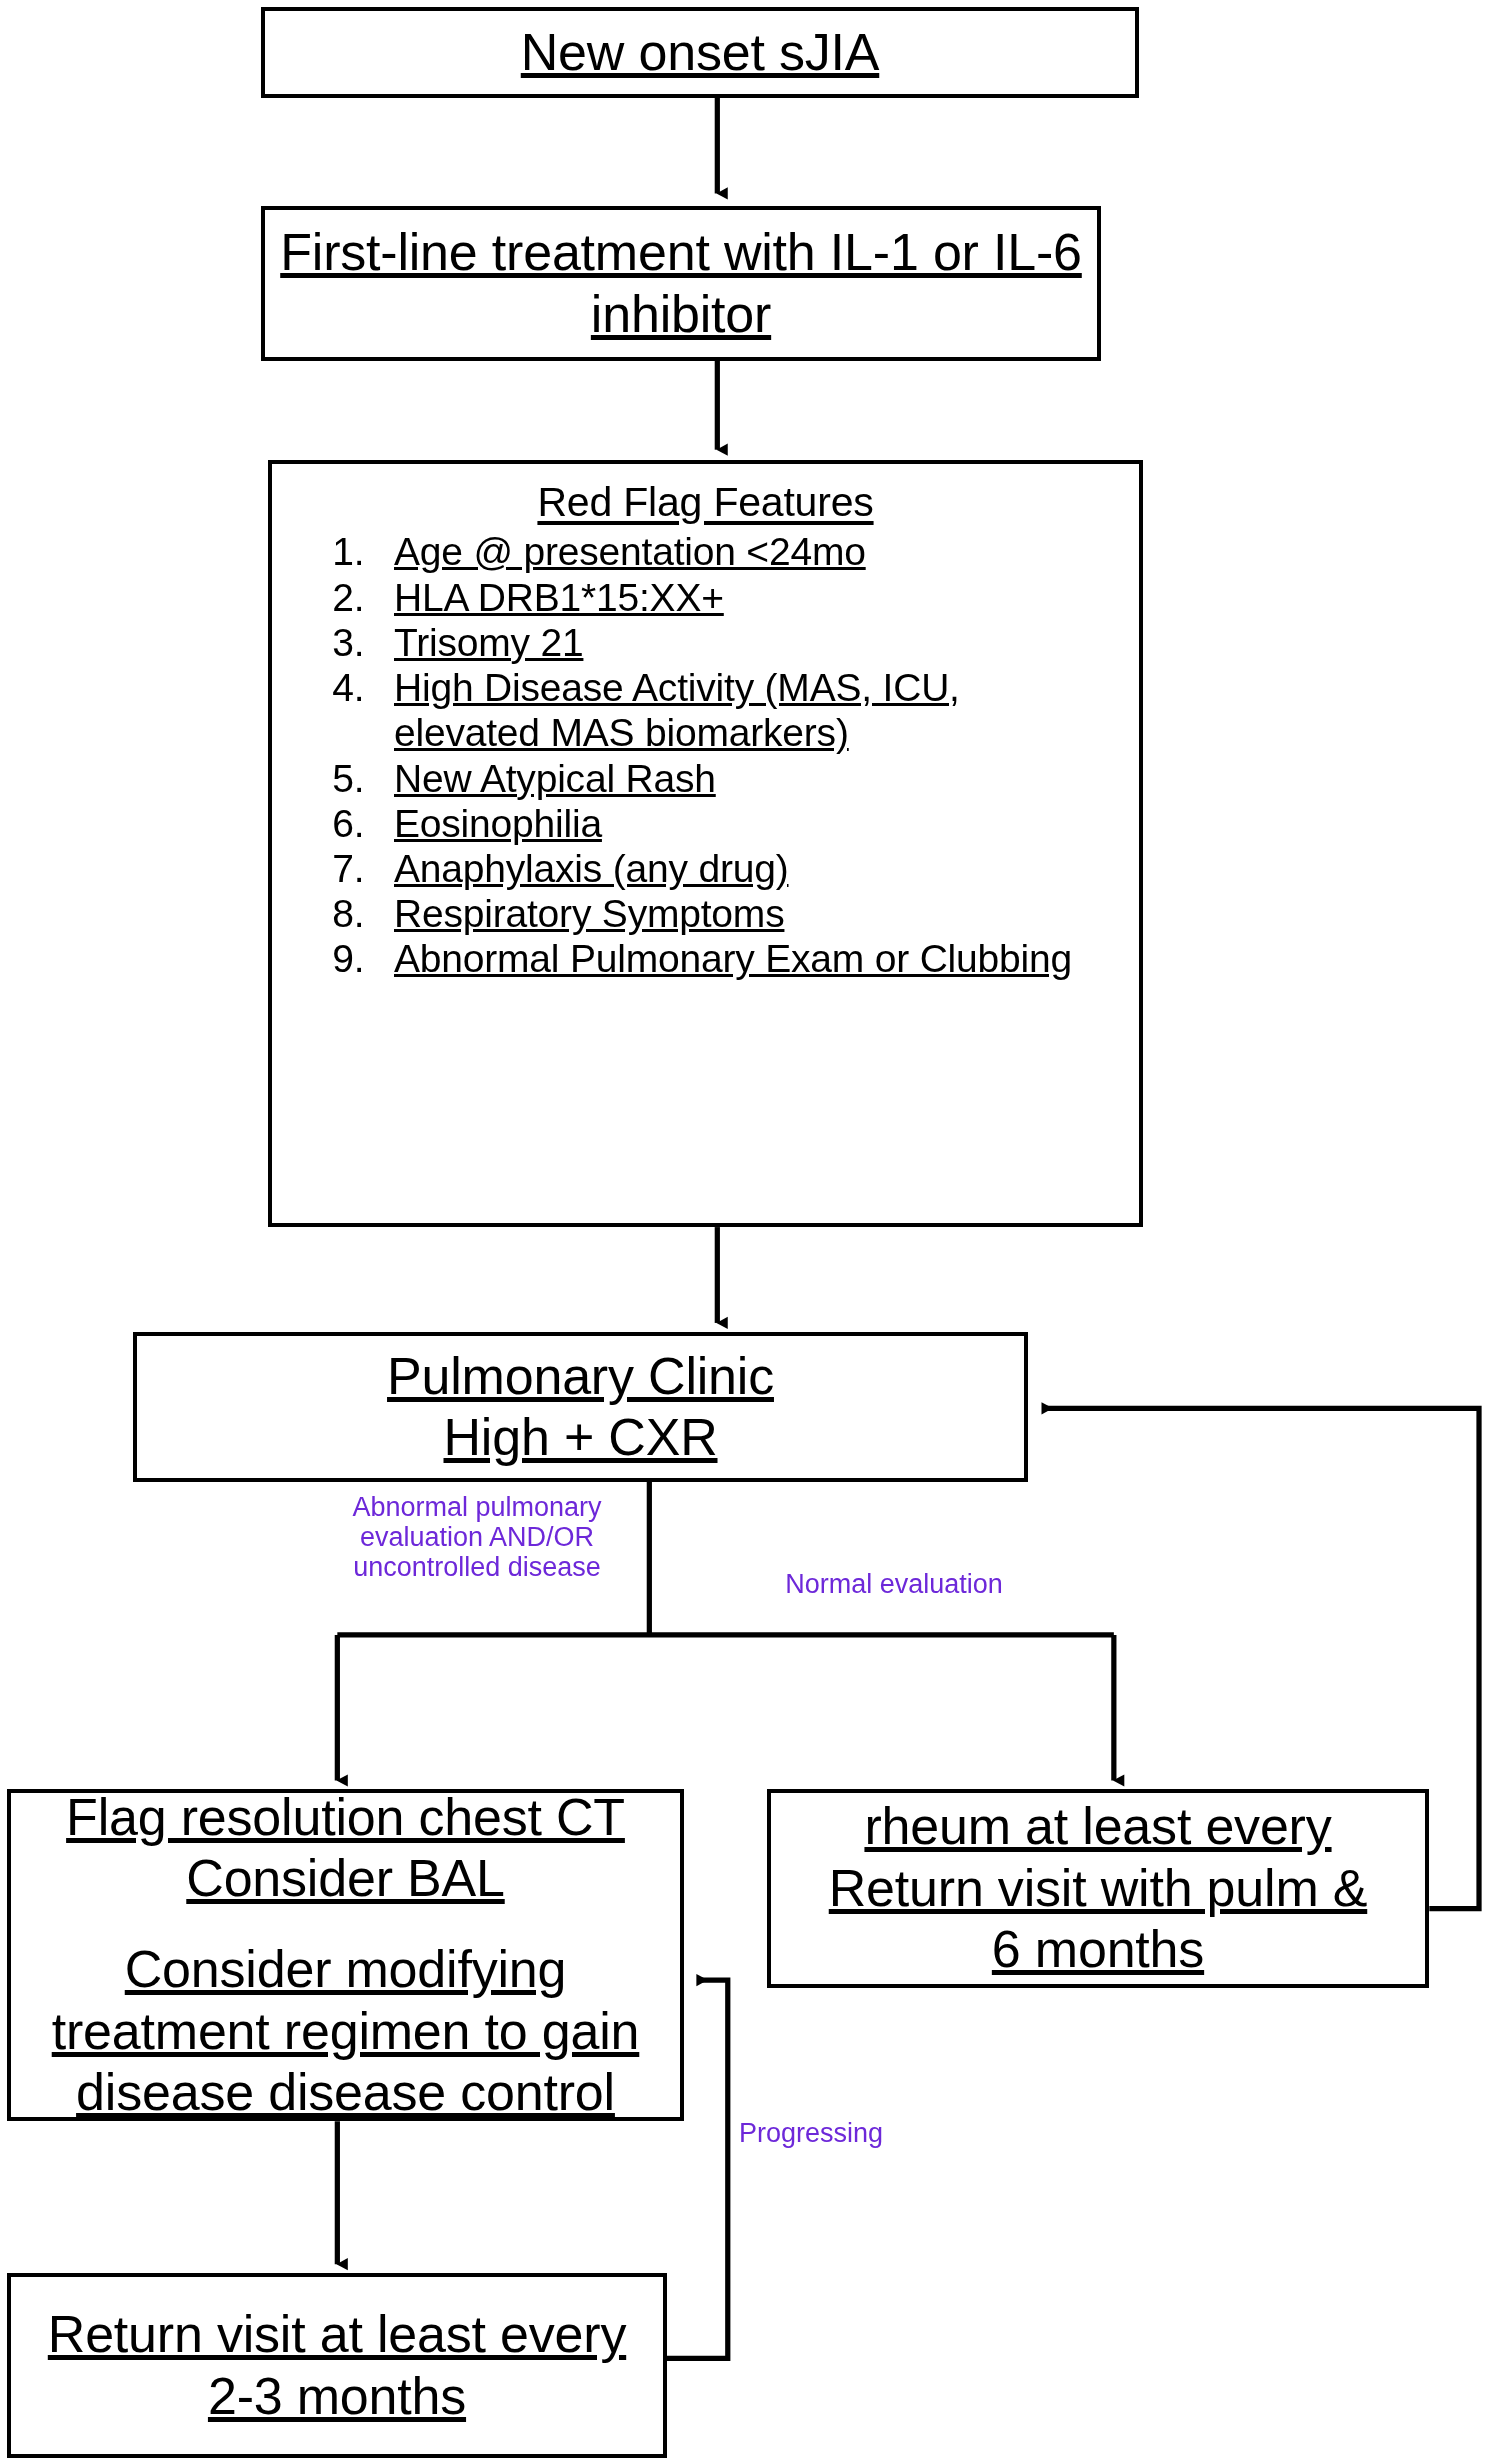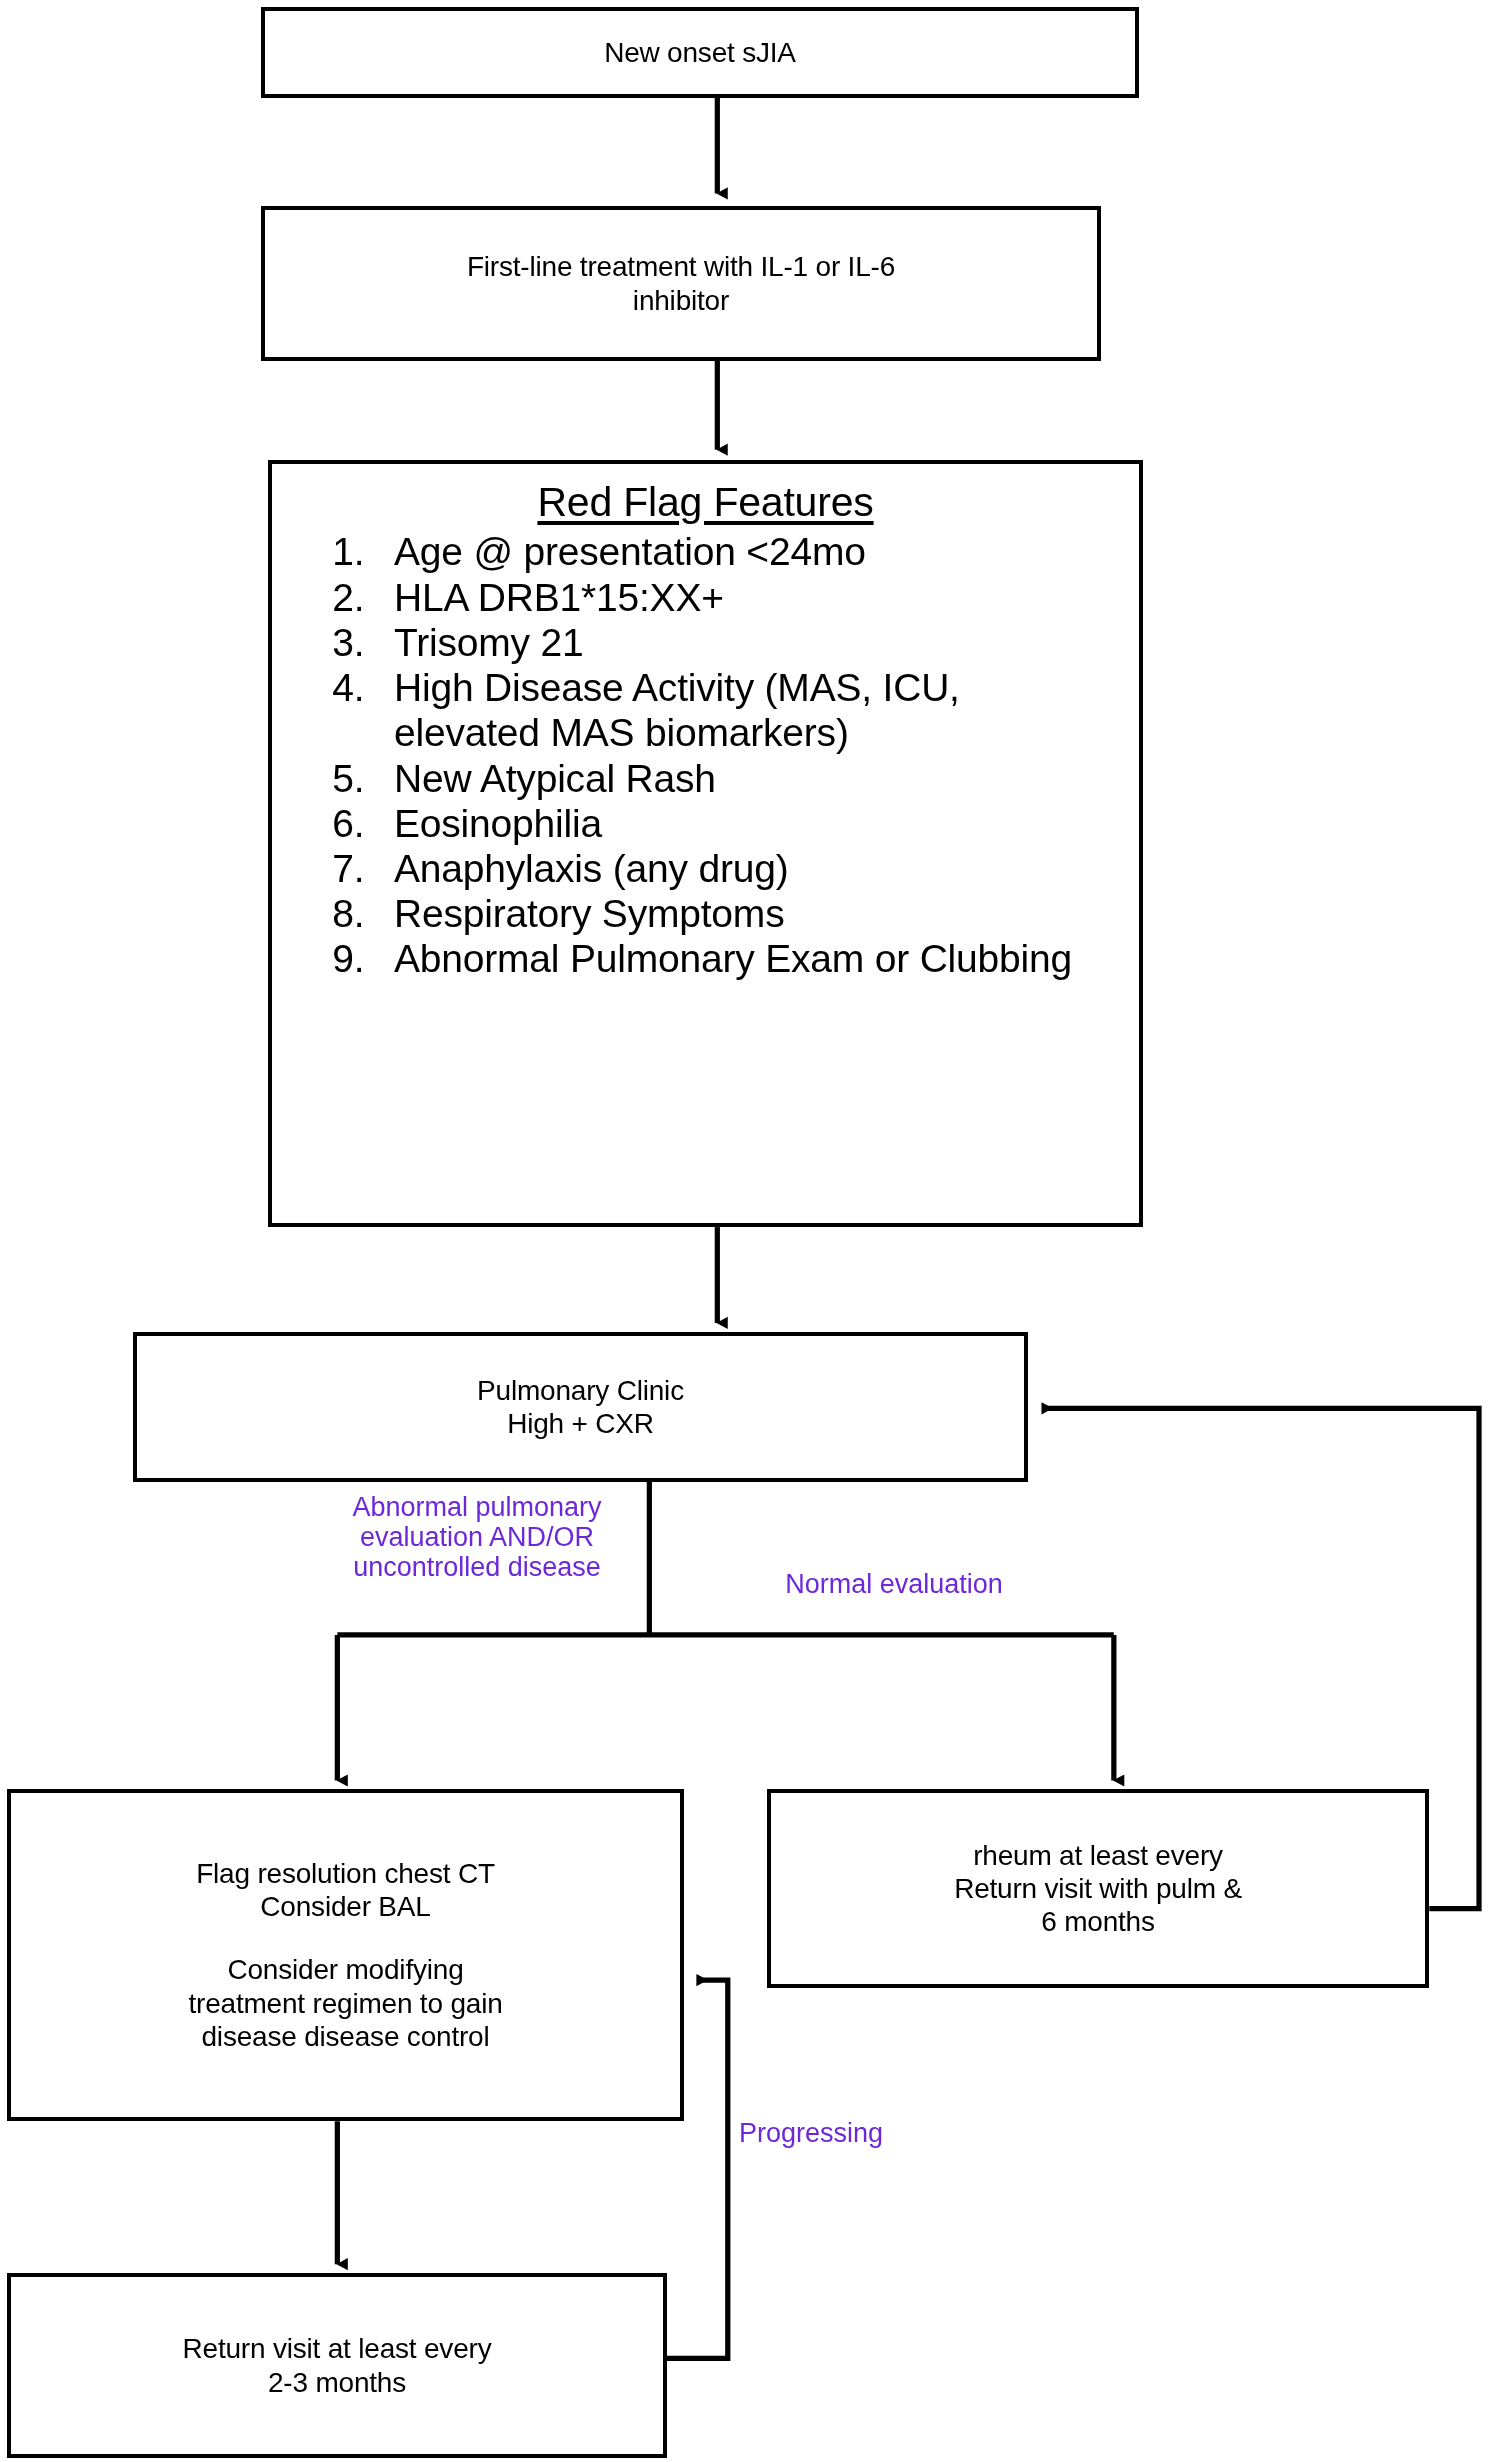"New onset sJIA" .fs-big { font-size: 28px -> 52px; text-decoration: none -> underline }
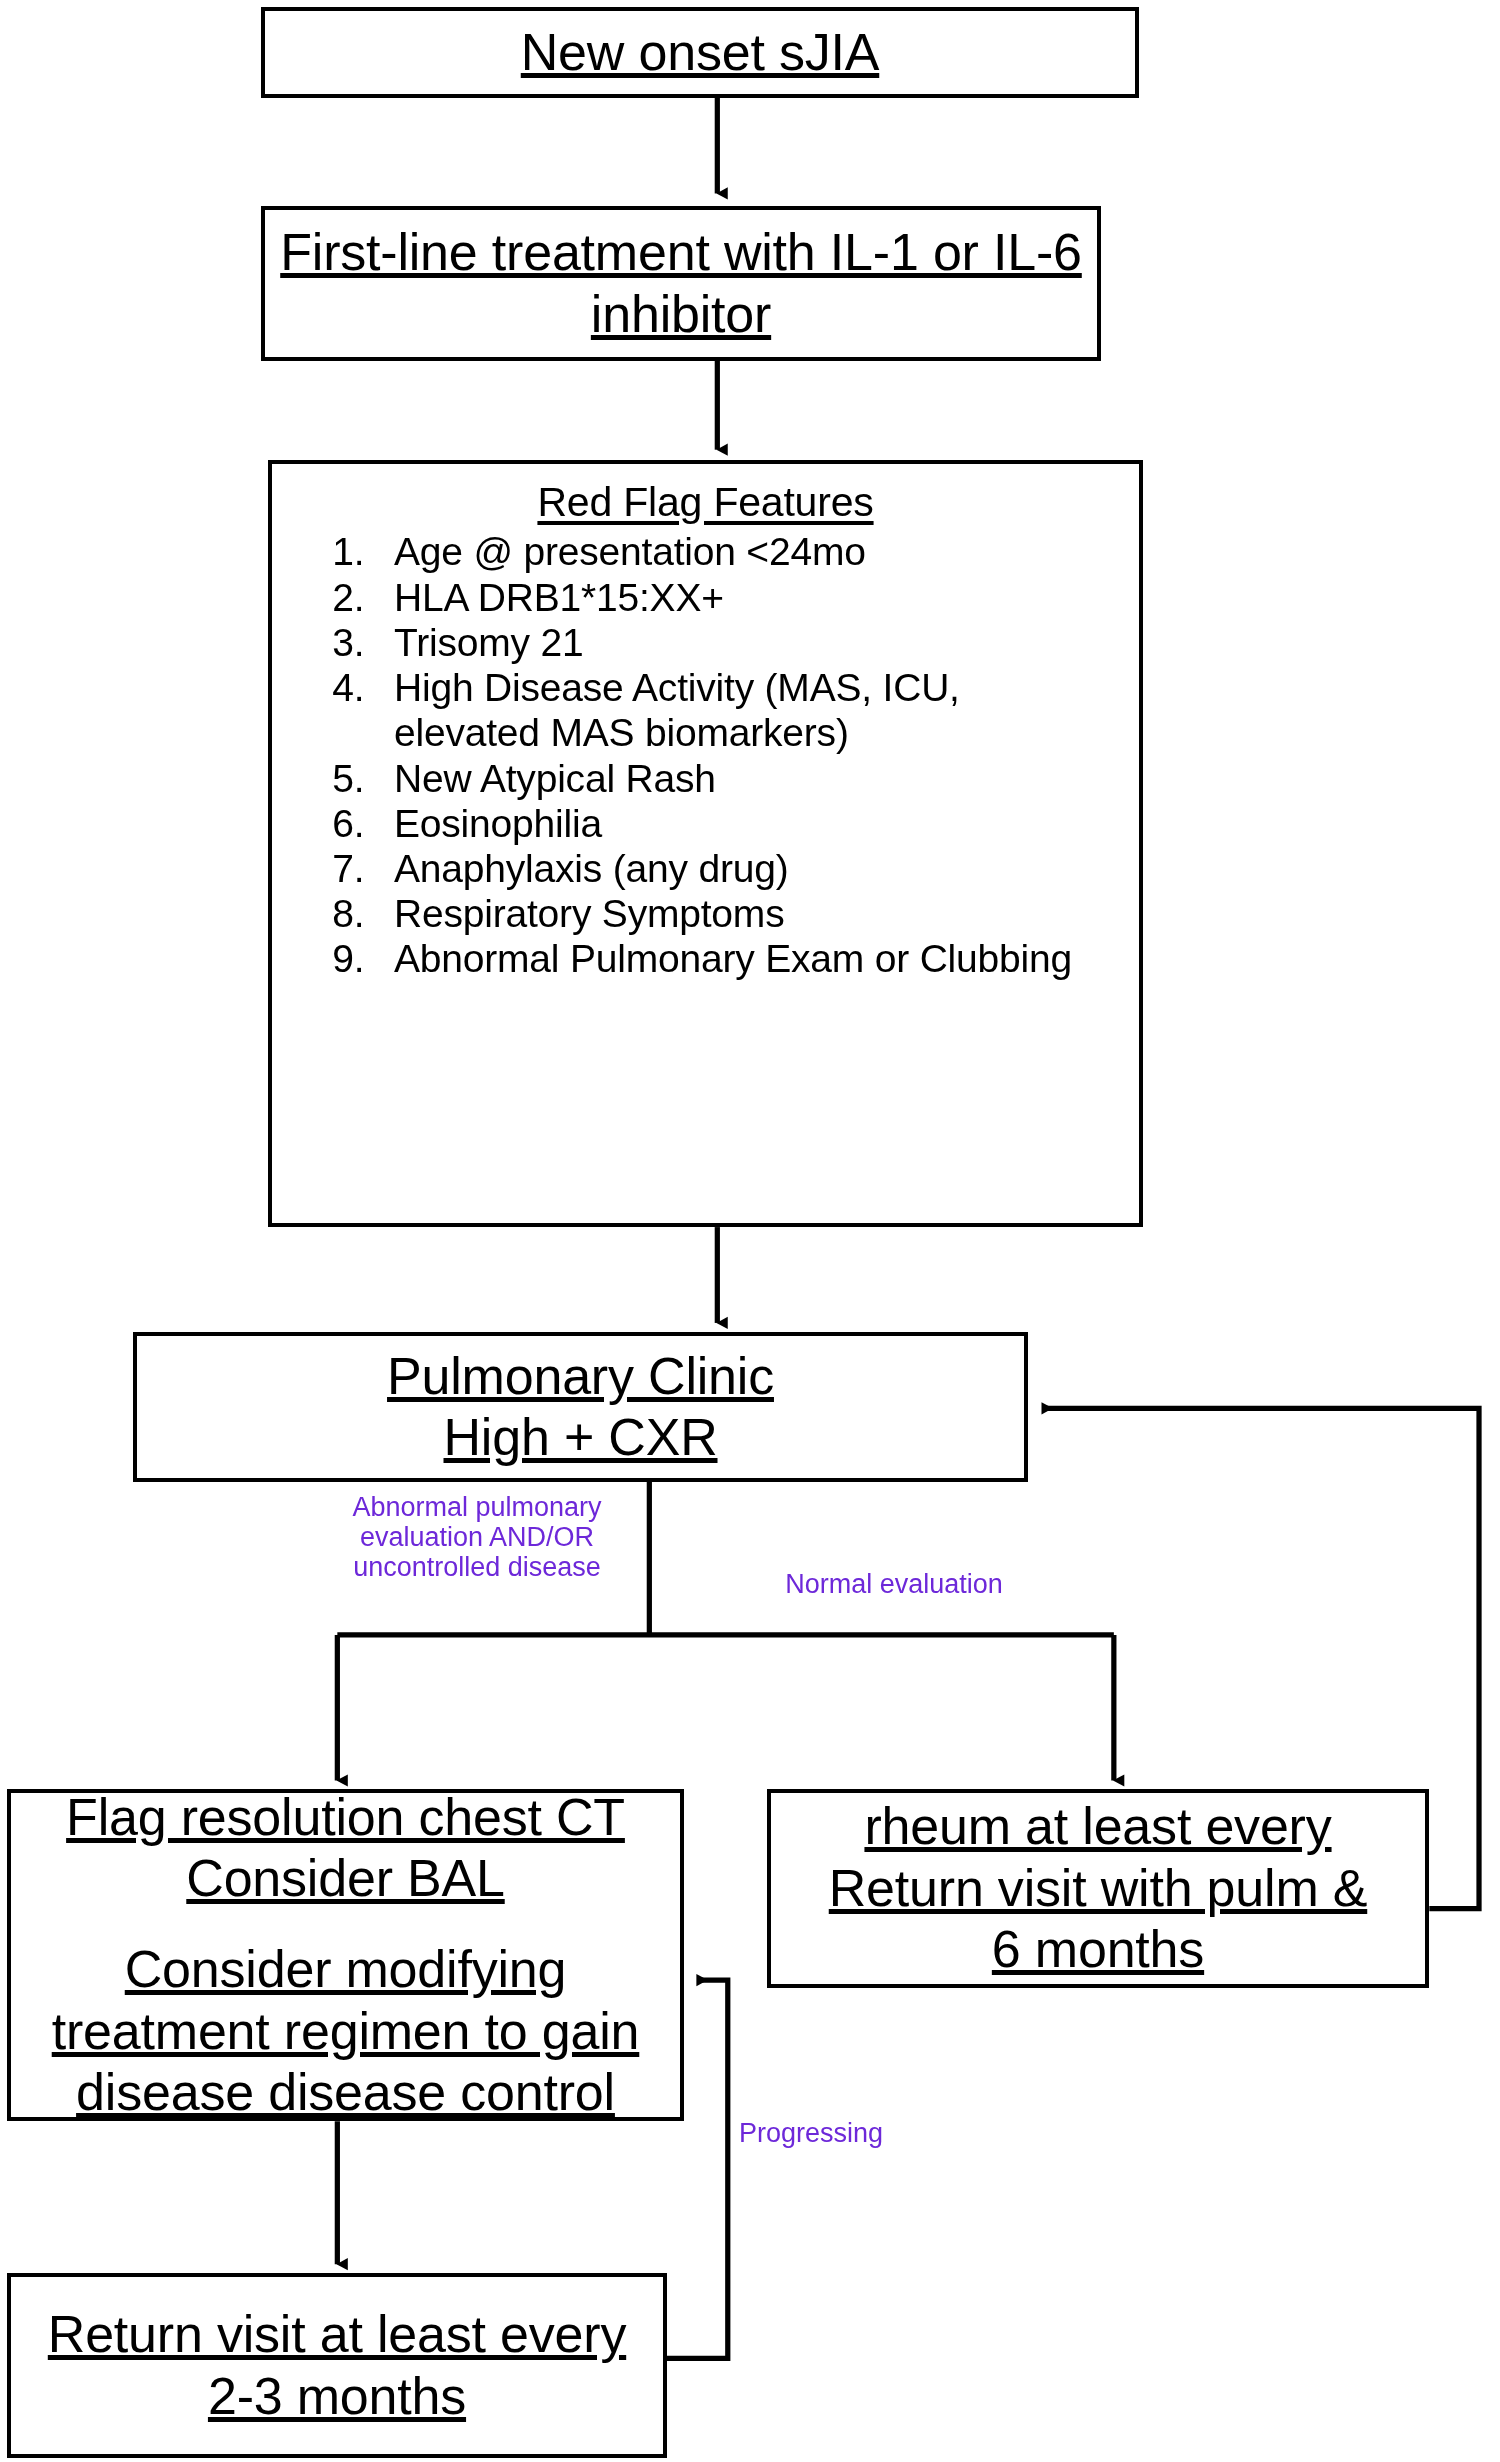"Age @ presentation <24mo" ol.rf-list li { text-decoration: none -> underline }
